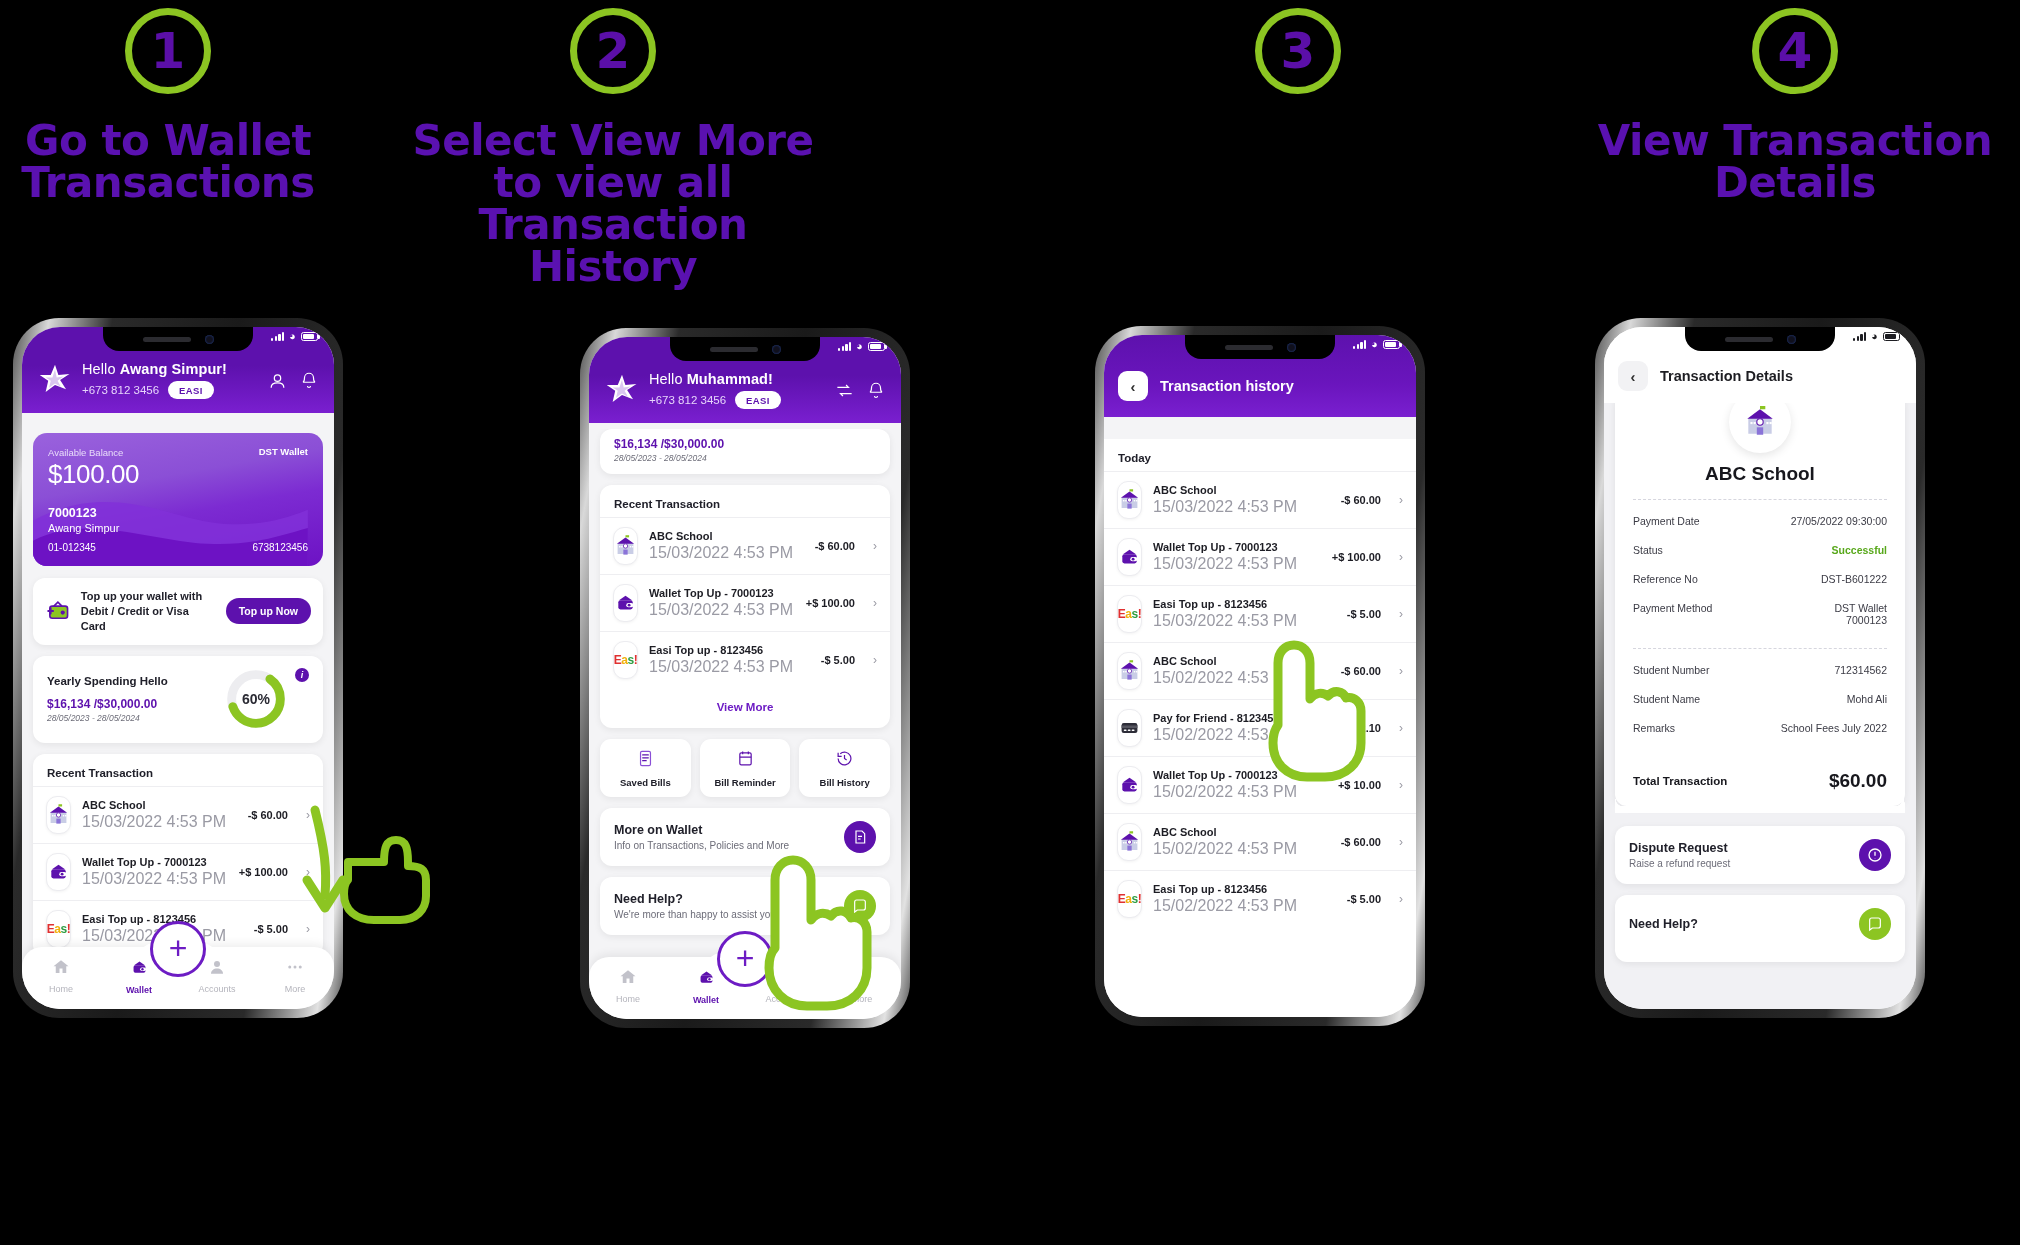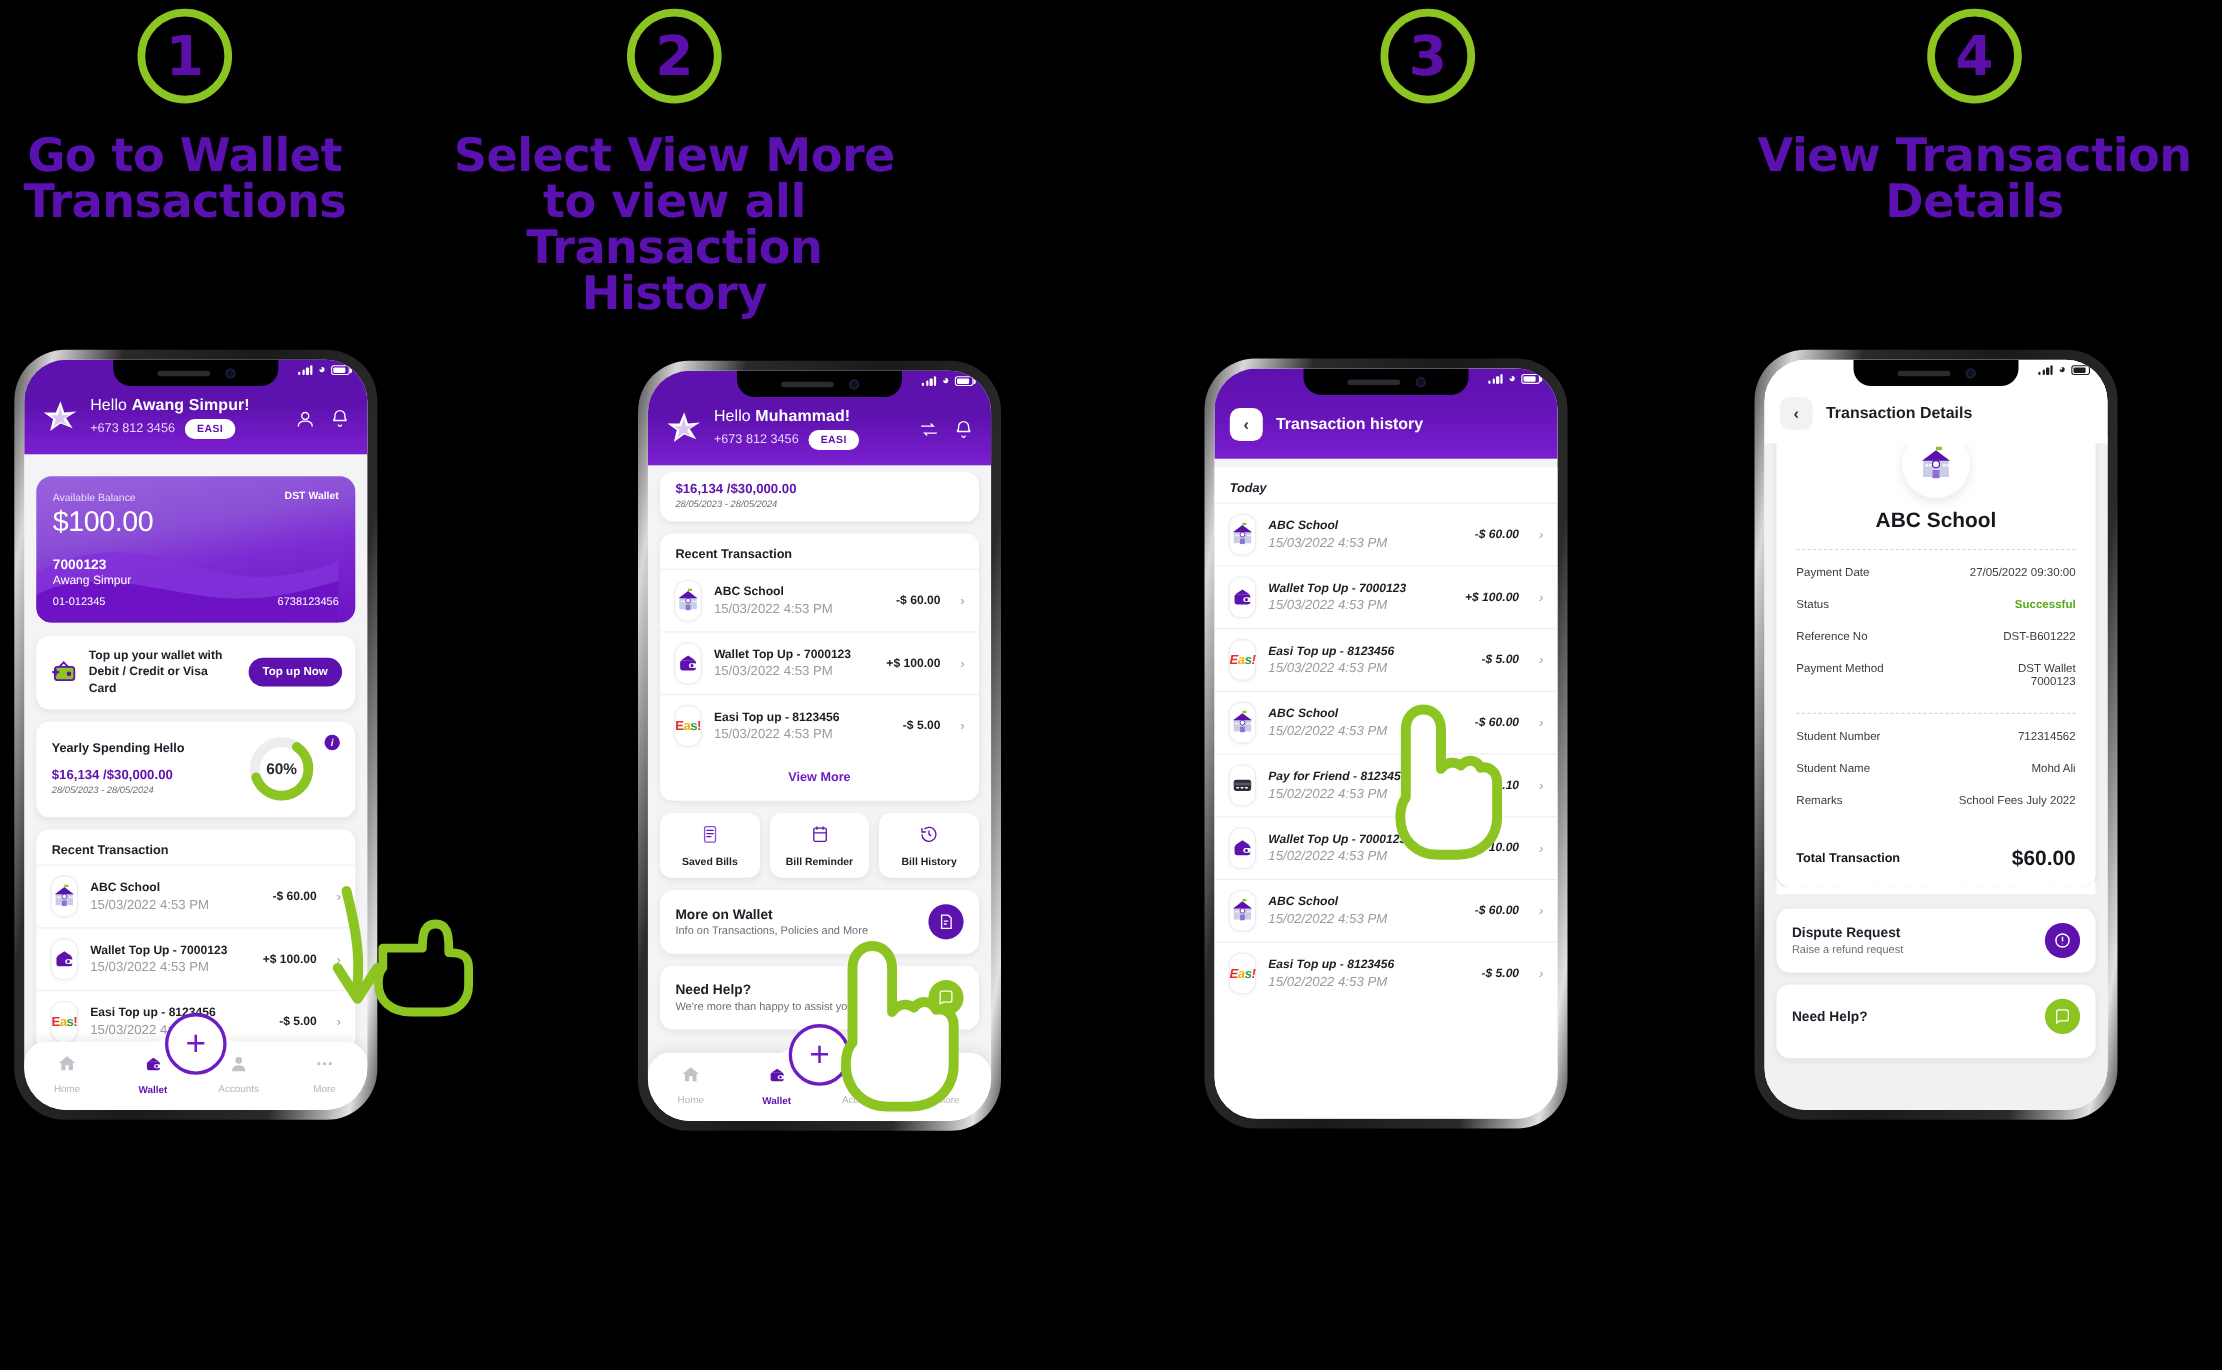"Today" div.body-scroll { font-style: italic -> none; top: 90px -> 104px }
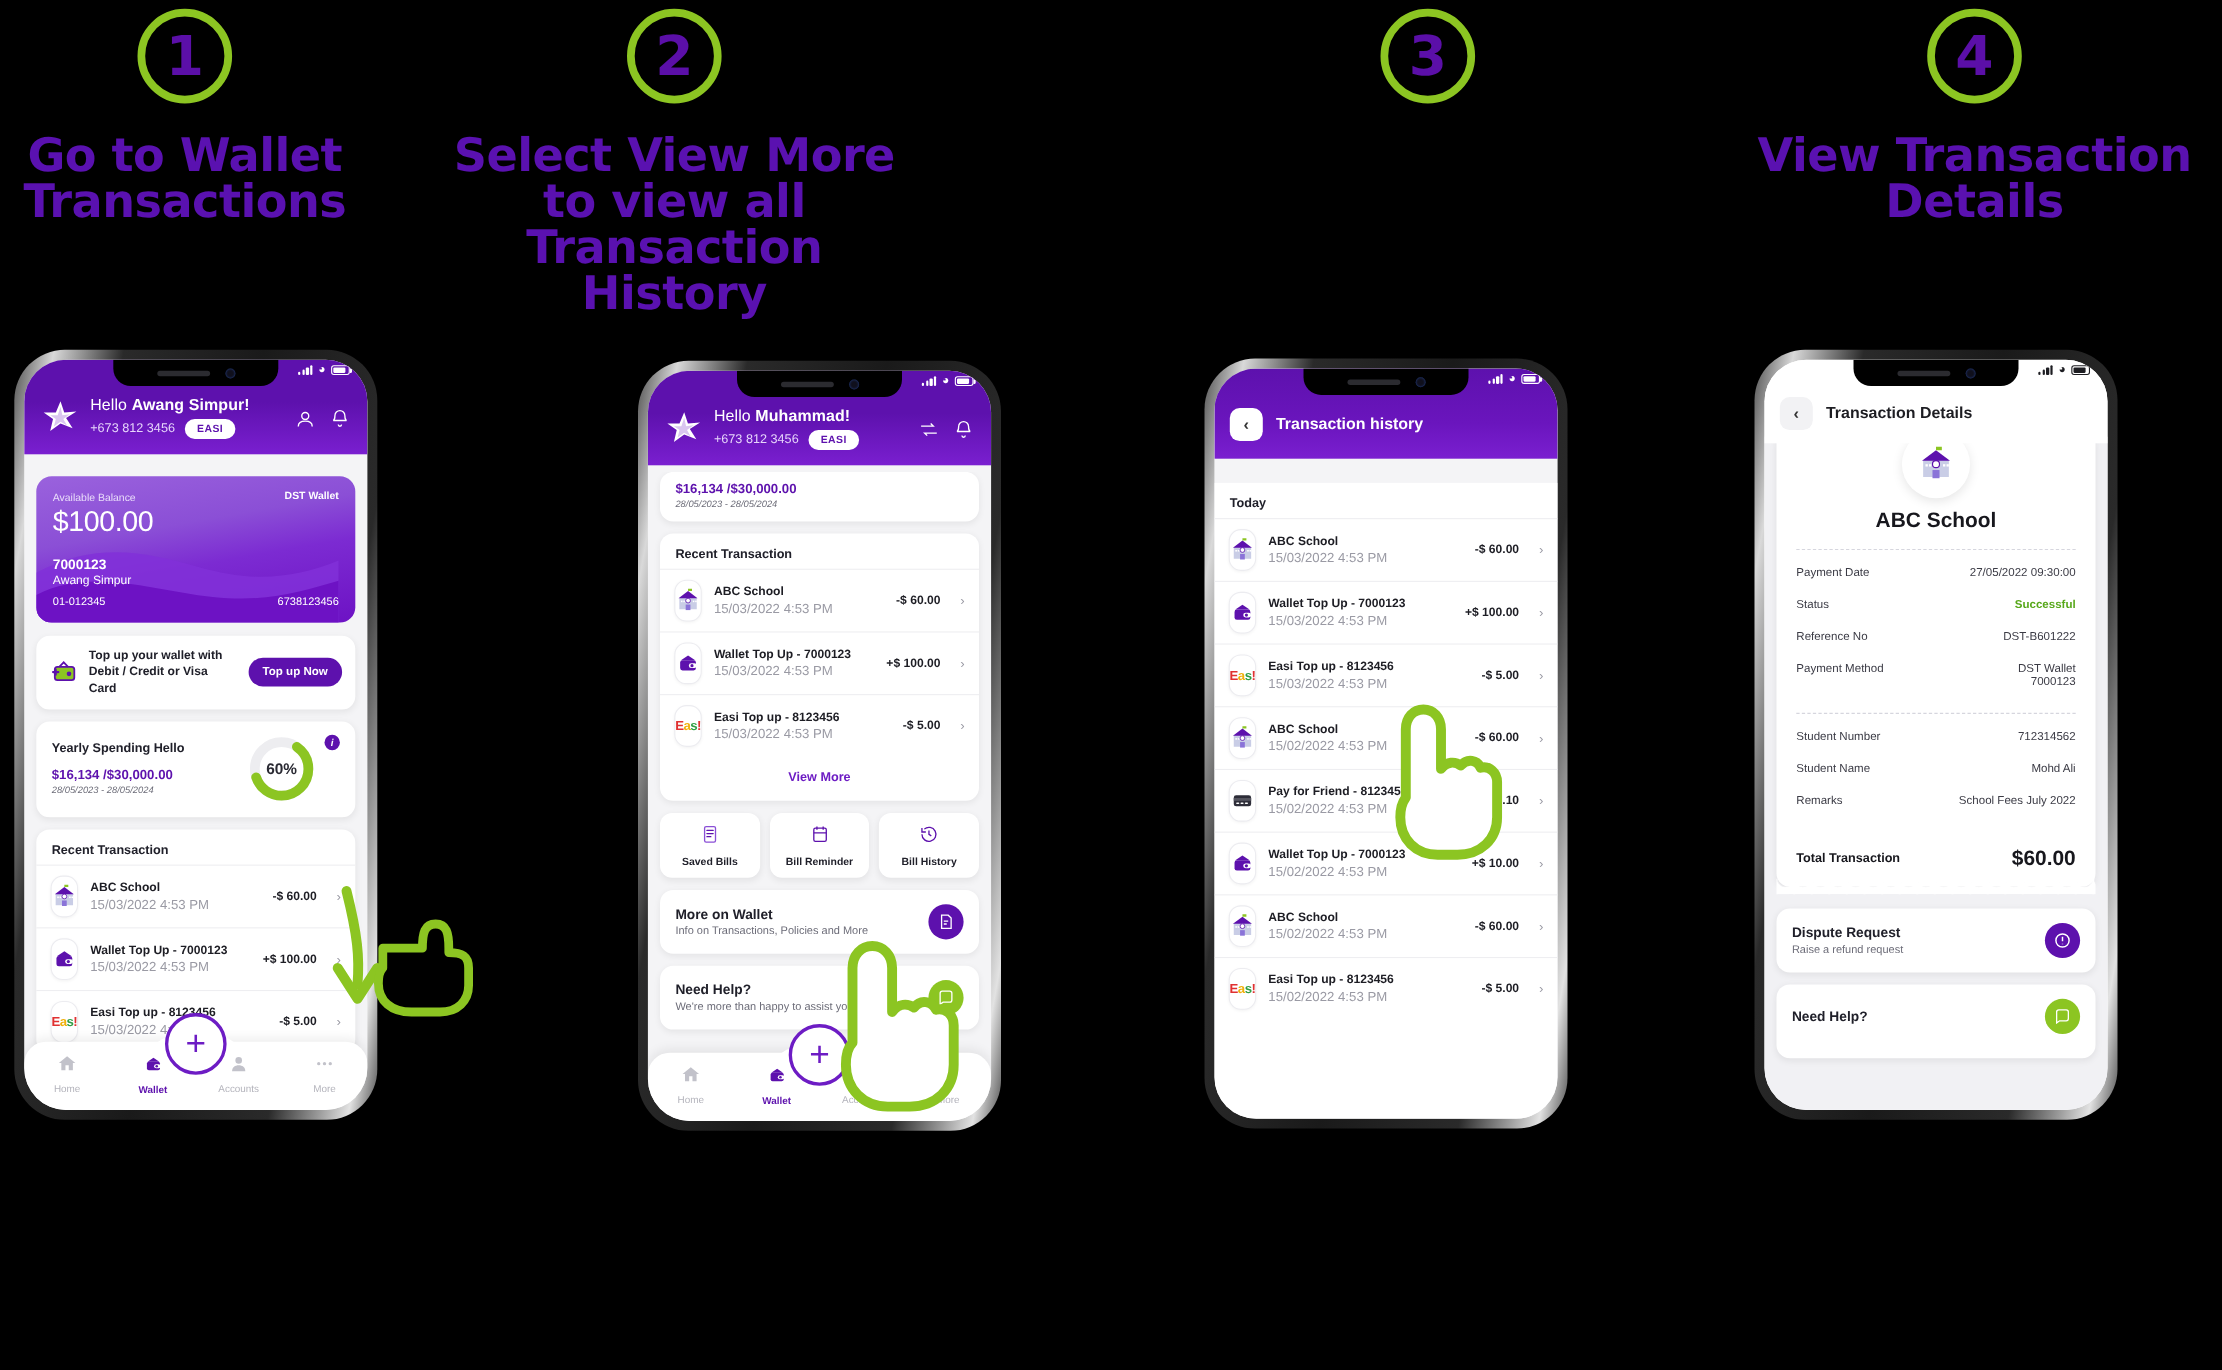"15/03/2022 4:53 PM" .tdate { font-size: 12px -> 16px }
